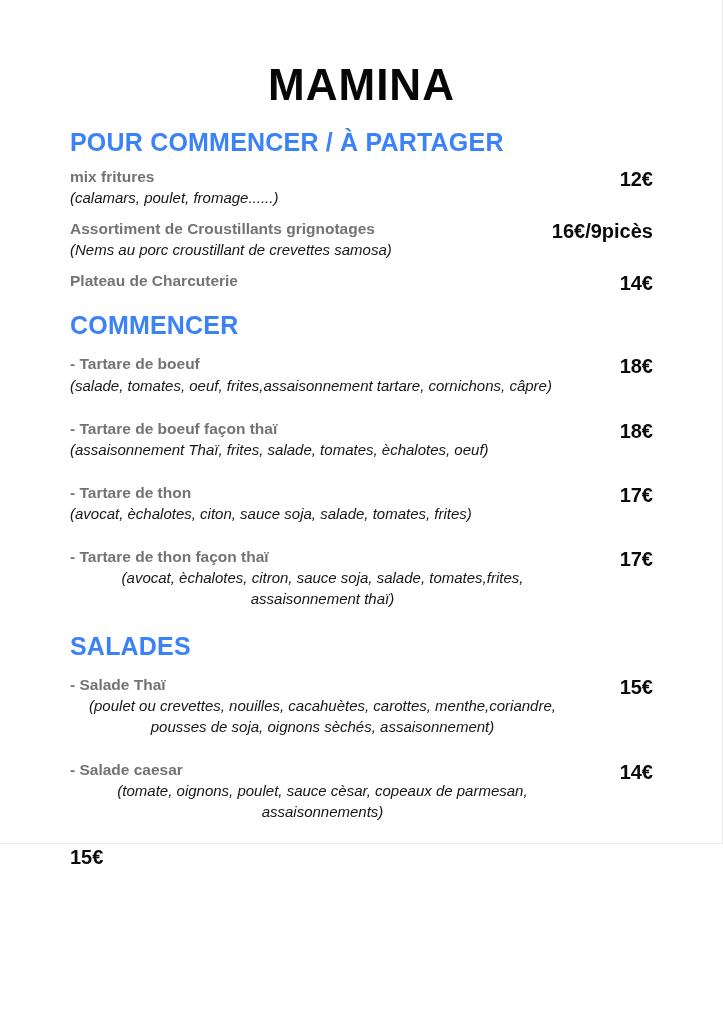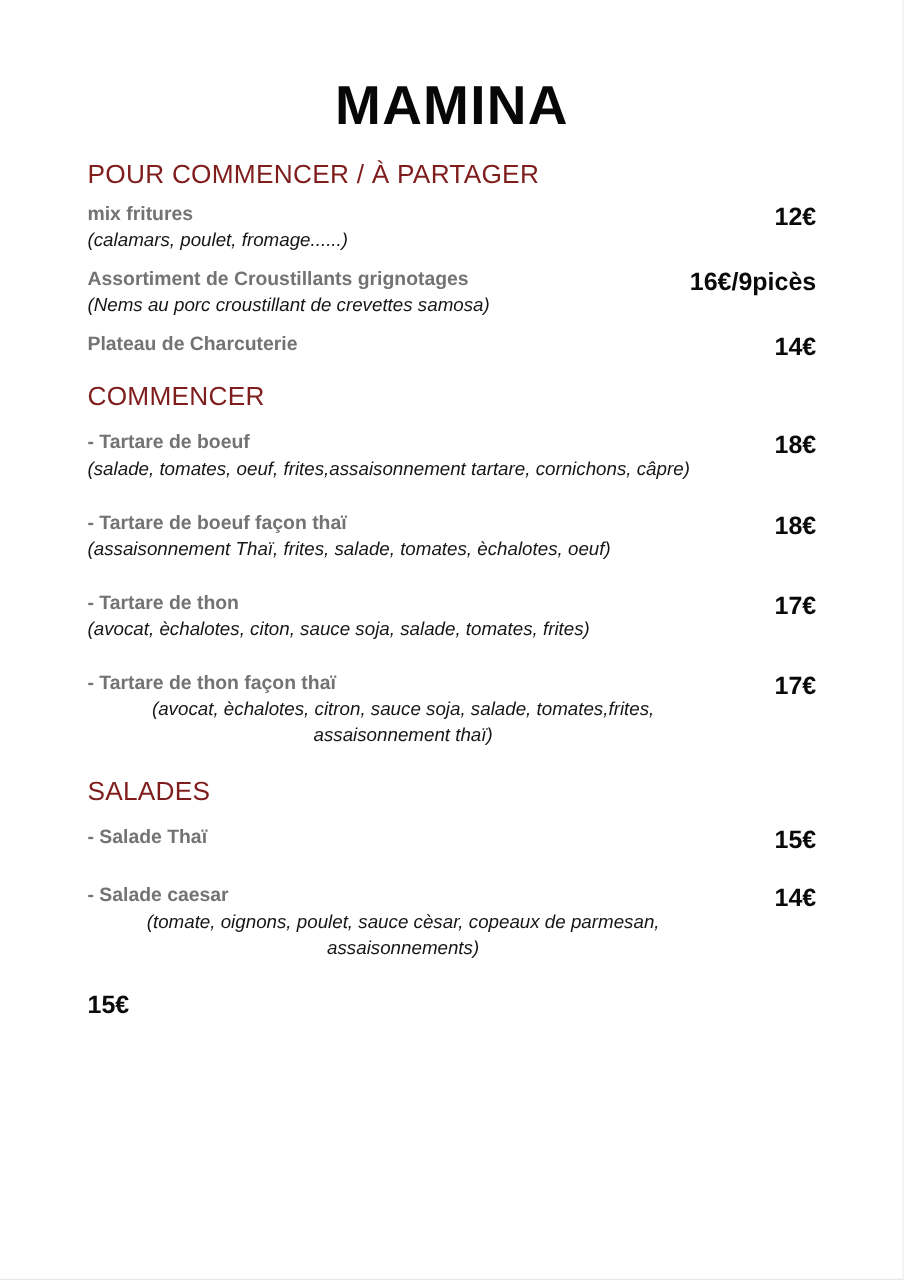"MAMINA" .page { height: 1024px -> 844px }
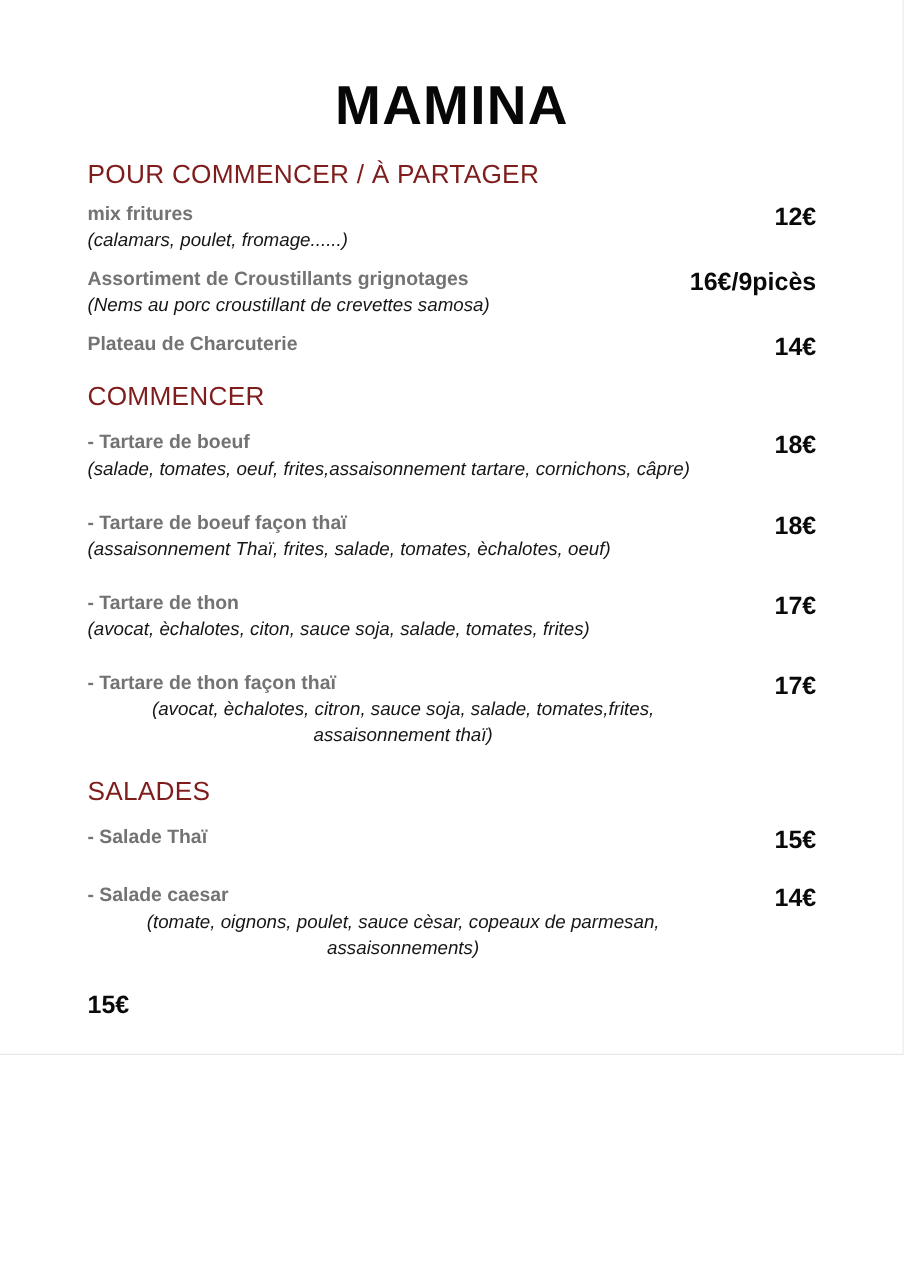"POUR COMMENCER / À PARTAGER" .section-heading { color: #7f1d1d -> #3b82f6; font-size: 21px -> 25px; font-weight: 400 -> 700 }
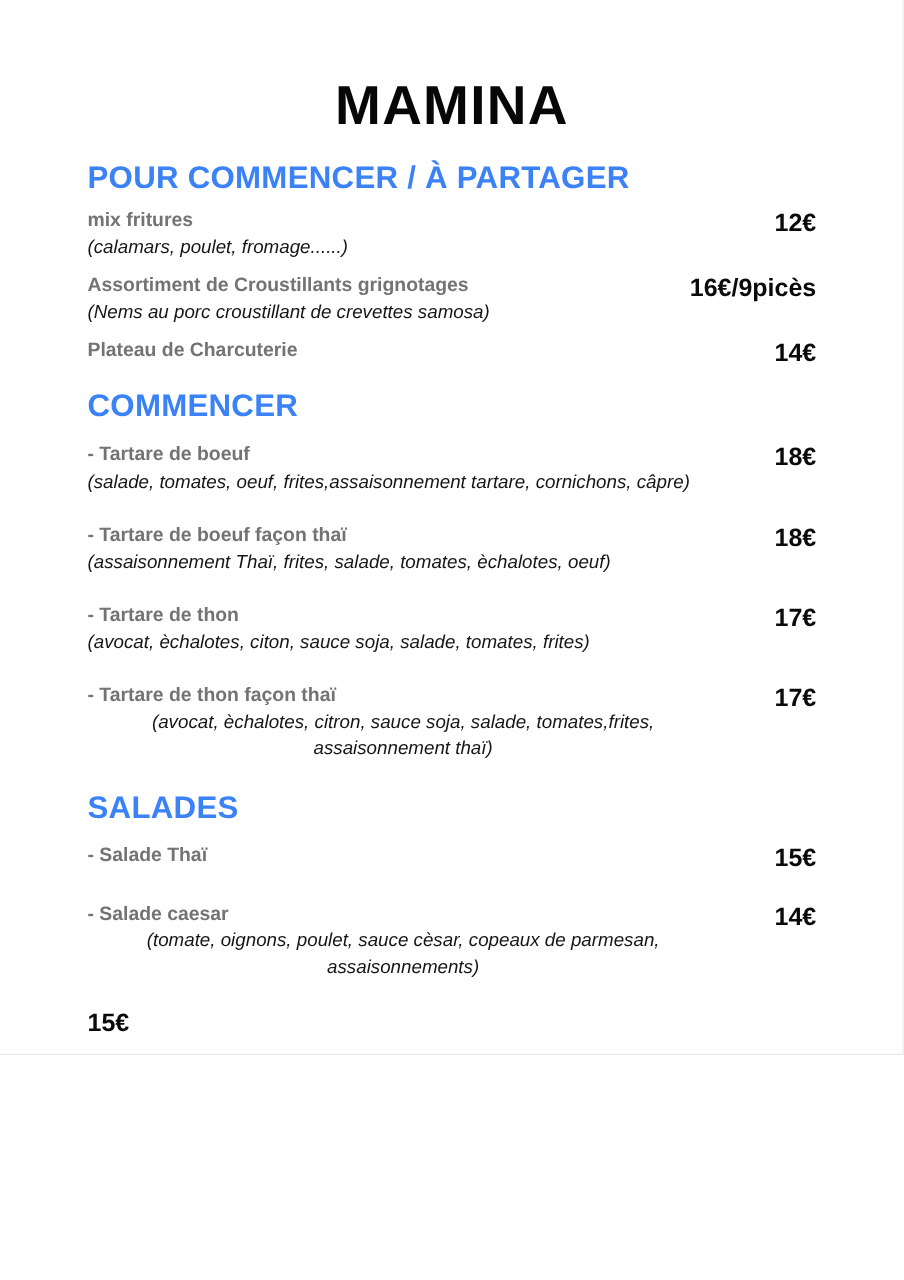"(poulet ou crevettes, nouilles," div.item-desc { html: none -> <div>(poulet ou crevettes, nouilles, cacahuètes, carottes, menthe,coriandre, pousses de soja, oignons sèchés, assaisonnement)</div> }
